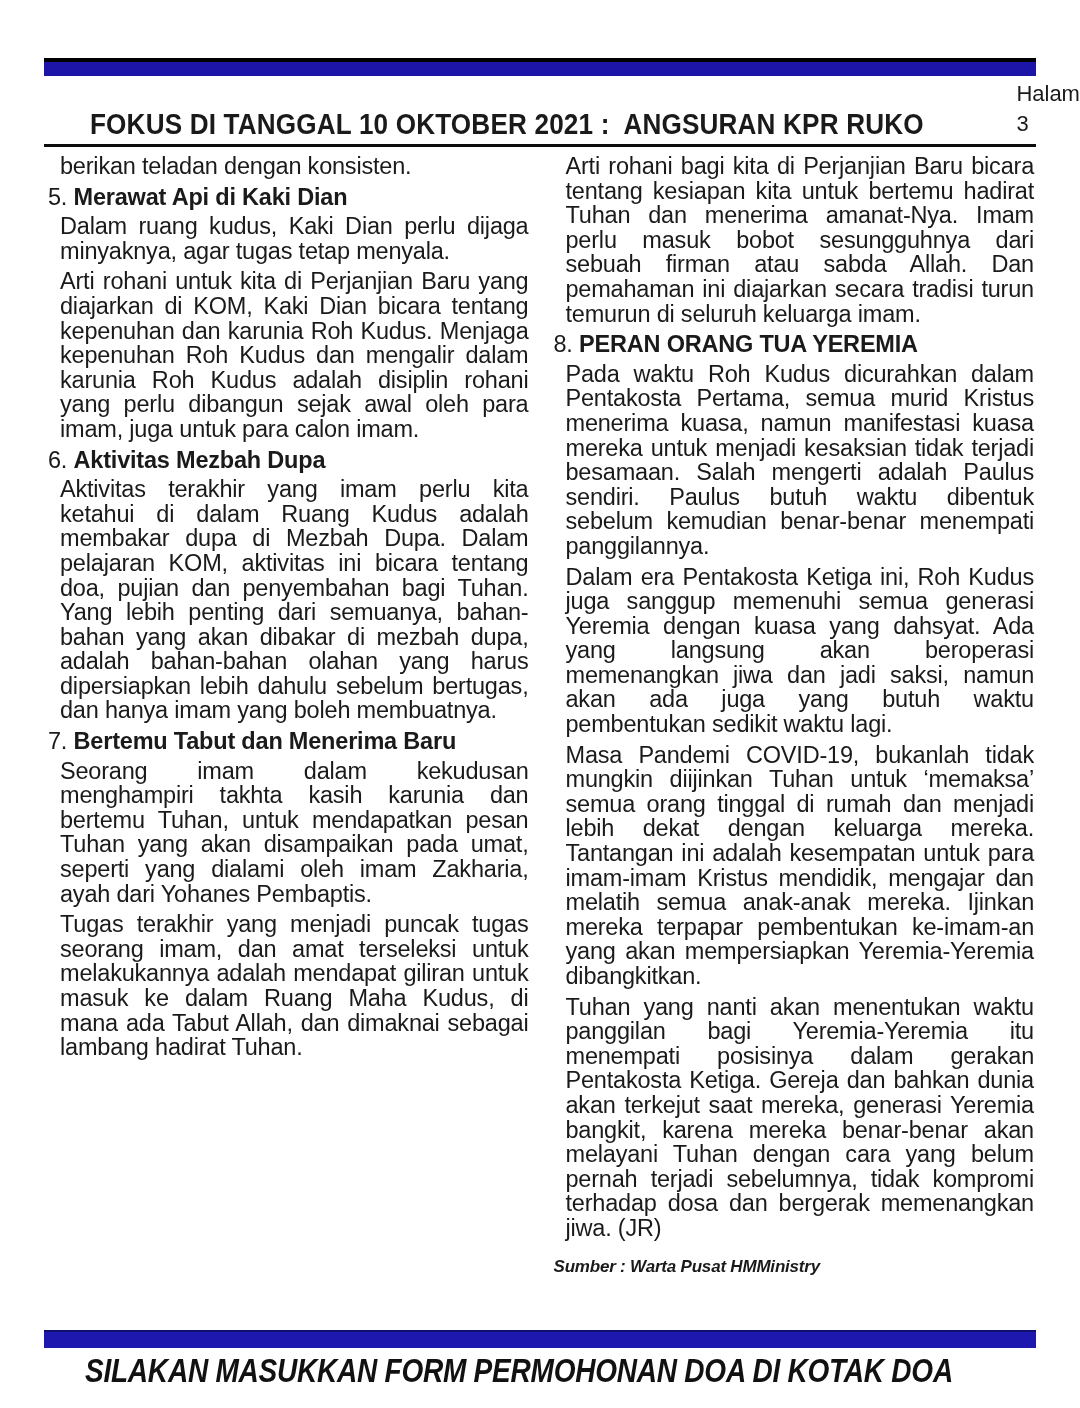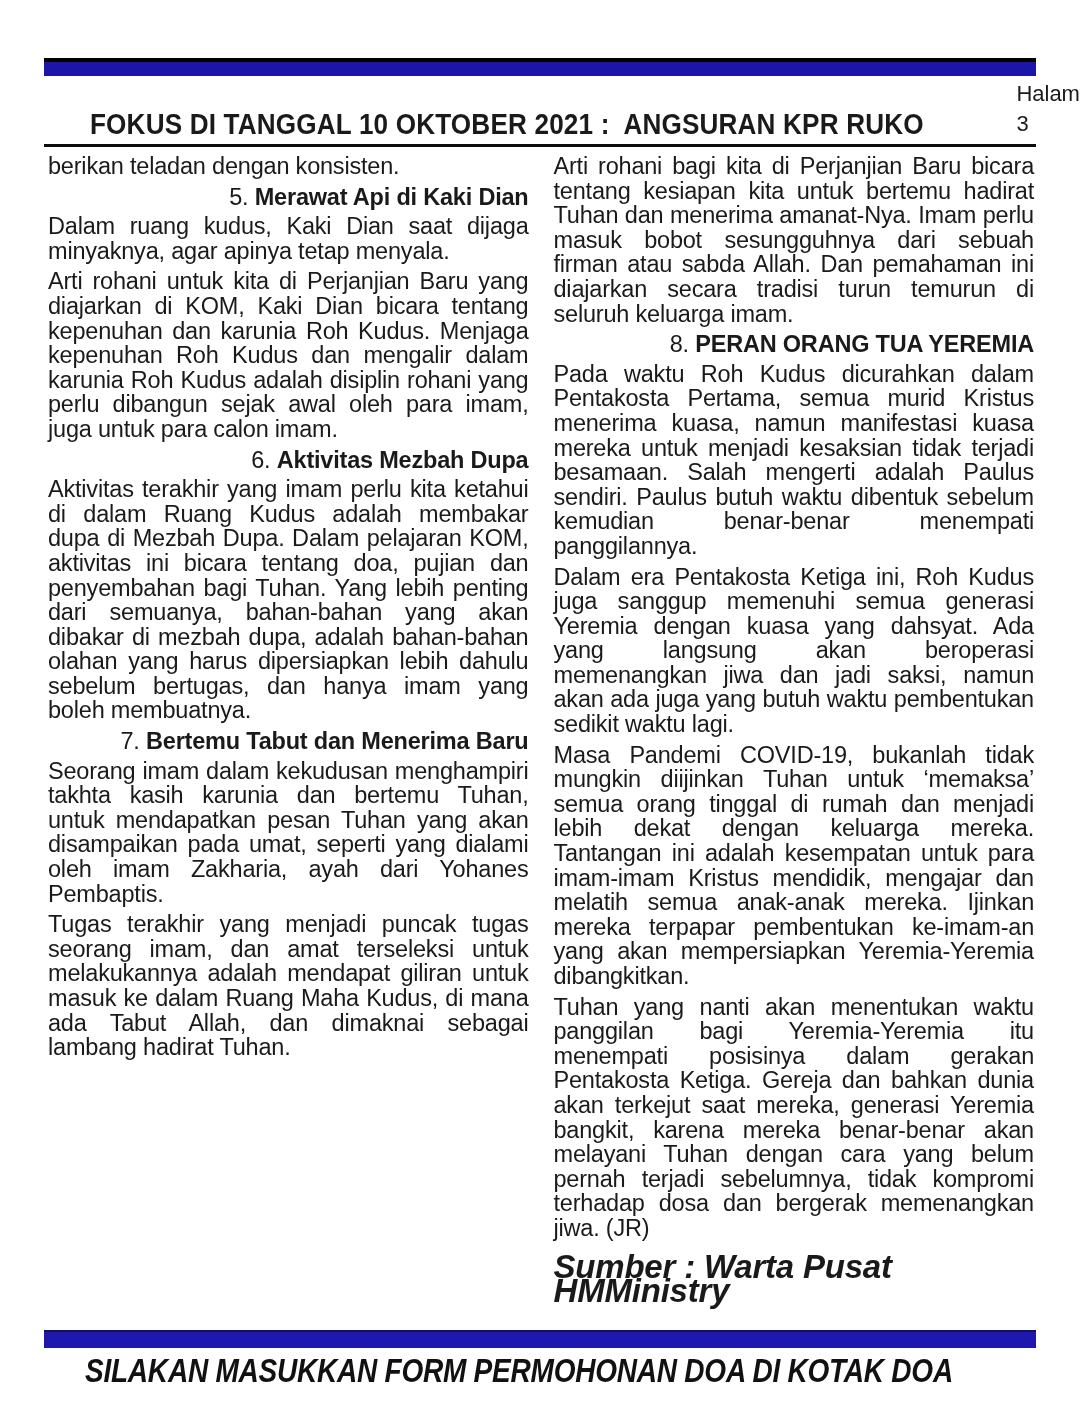"berikan teladan dengan konsisten." .para { margin-left: none -> 12px }
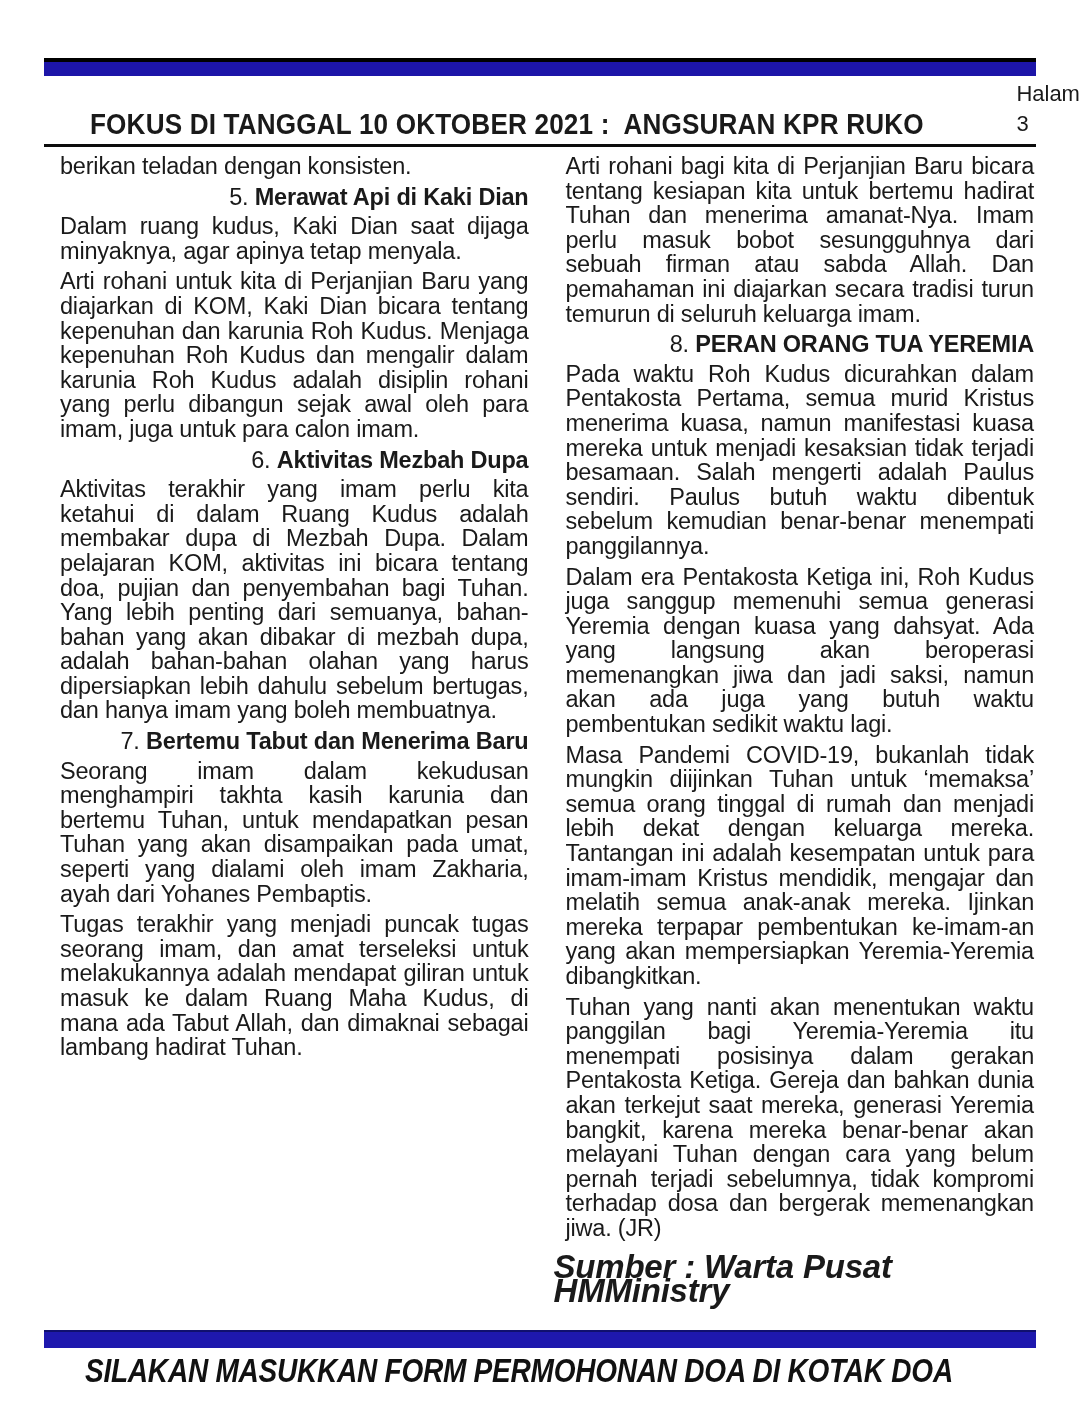"5. Merawat Api di Kaki" .heading { text-align: right -> left }
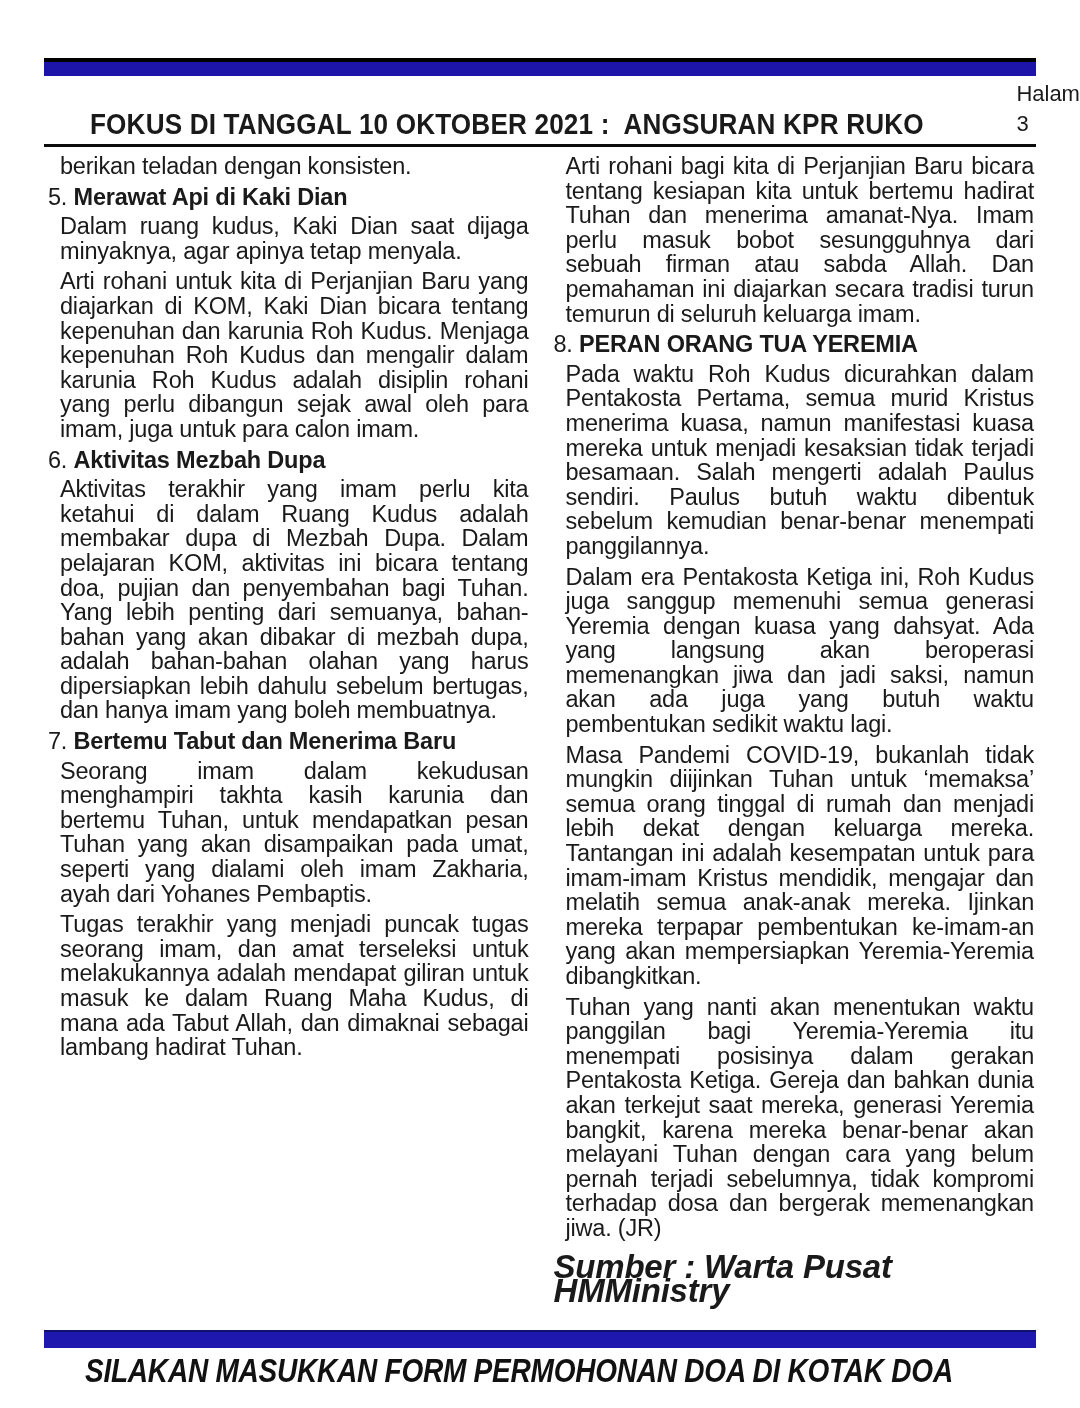"Dalam ruang kudus, Kaki Dian" p.para { text: saat dijaga minyaknya, agar apinya -> perlu dijaga minyaknya, agar tugas }
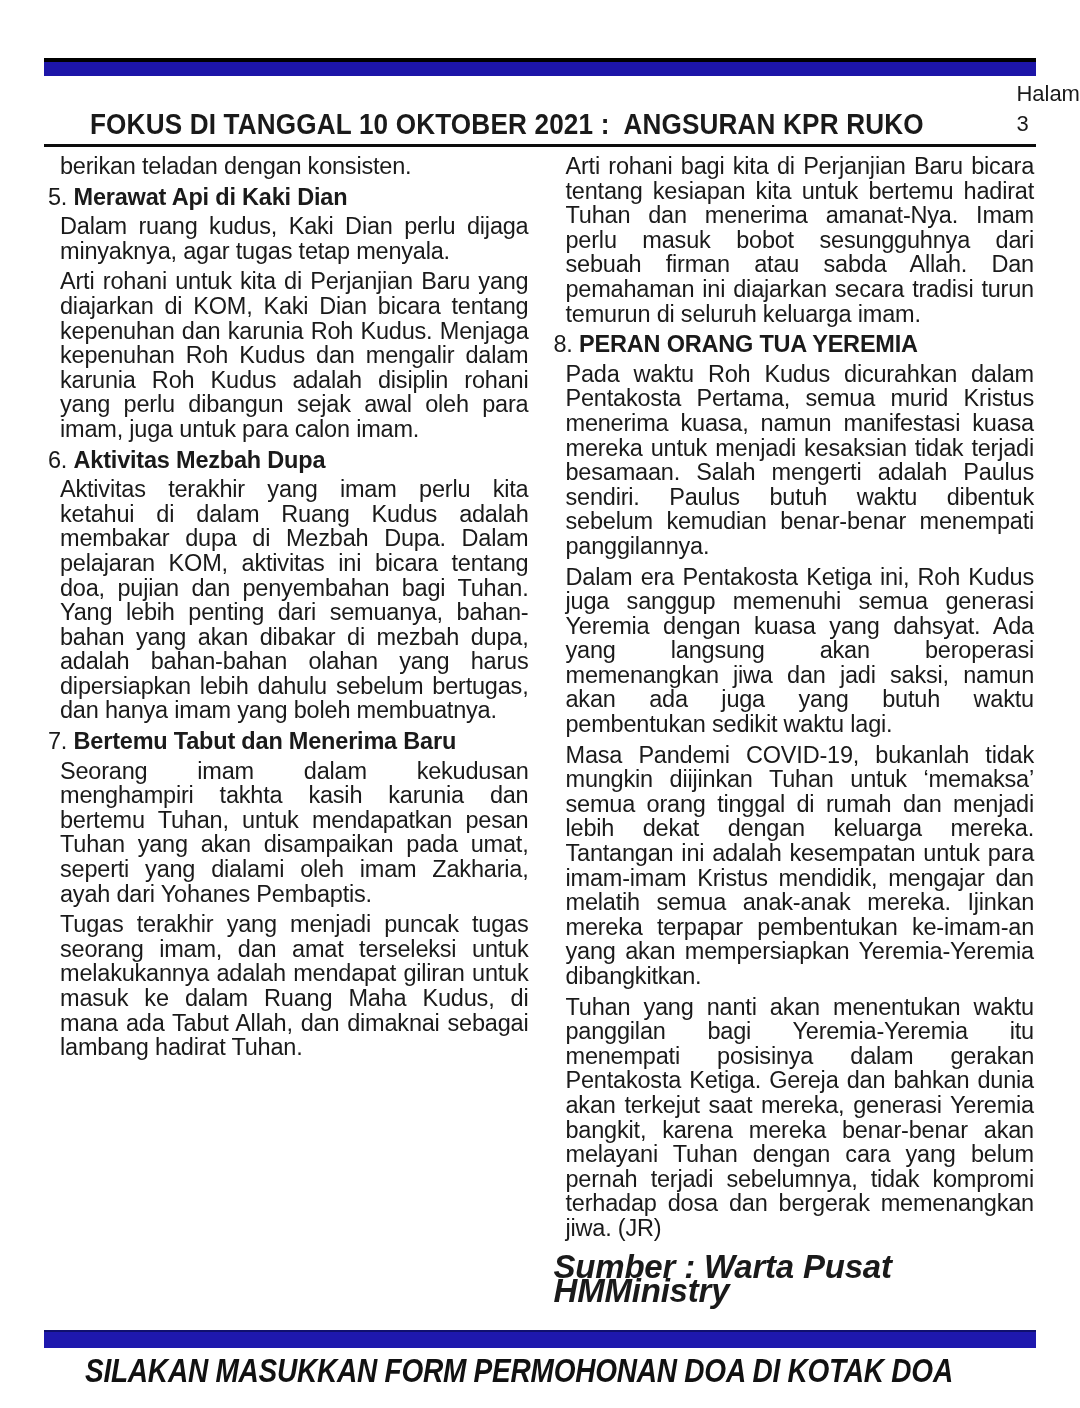"Sumber : Warta Pusat HMMinistry" .source-credit { font-size: 33px -> 17px }
